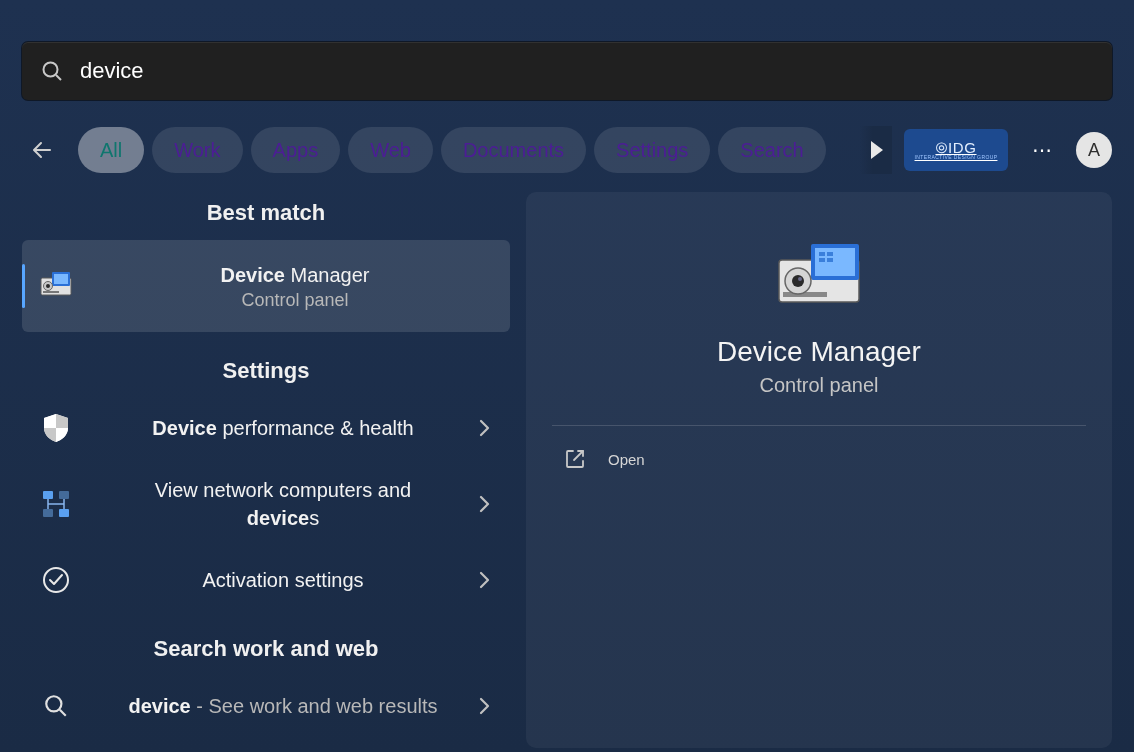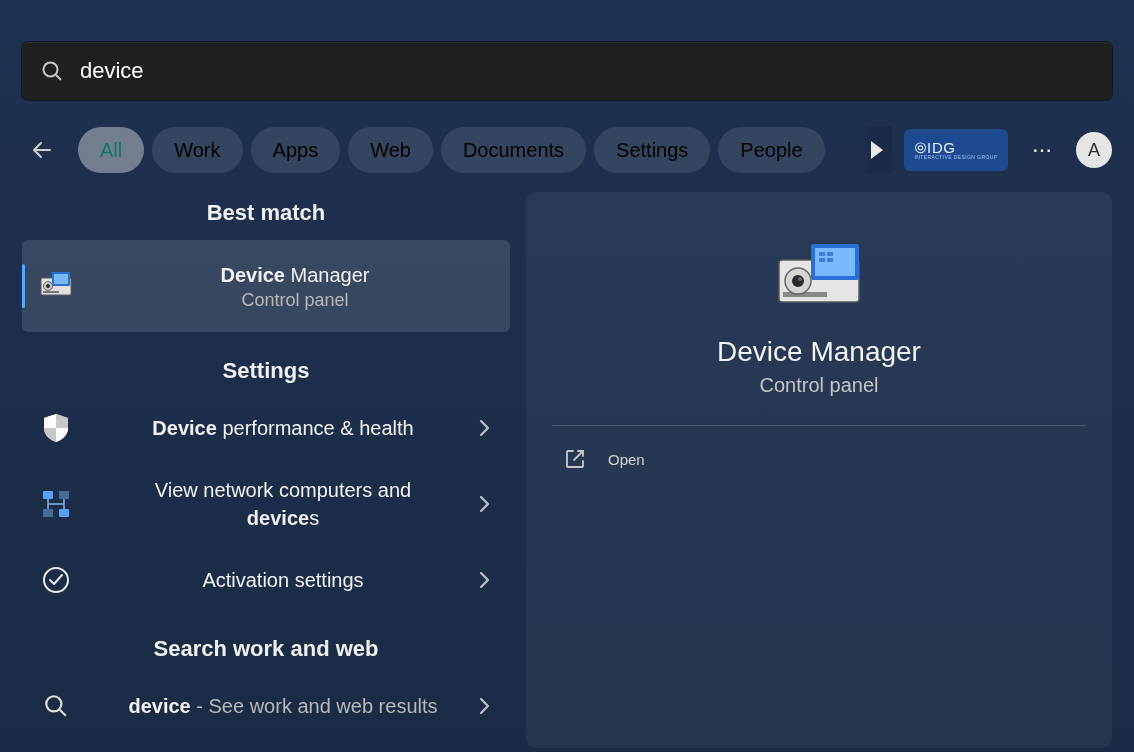"Work" .pill { color: #000000 -> #4c1d95 }
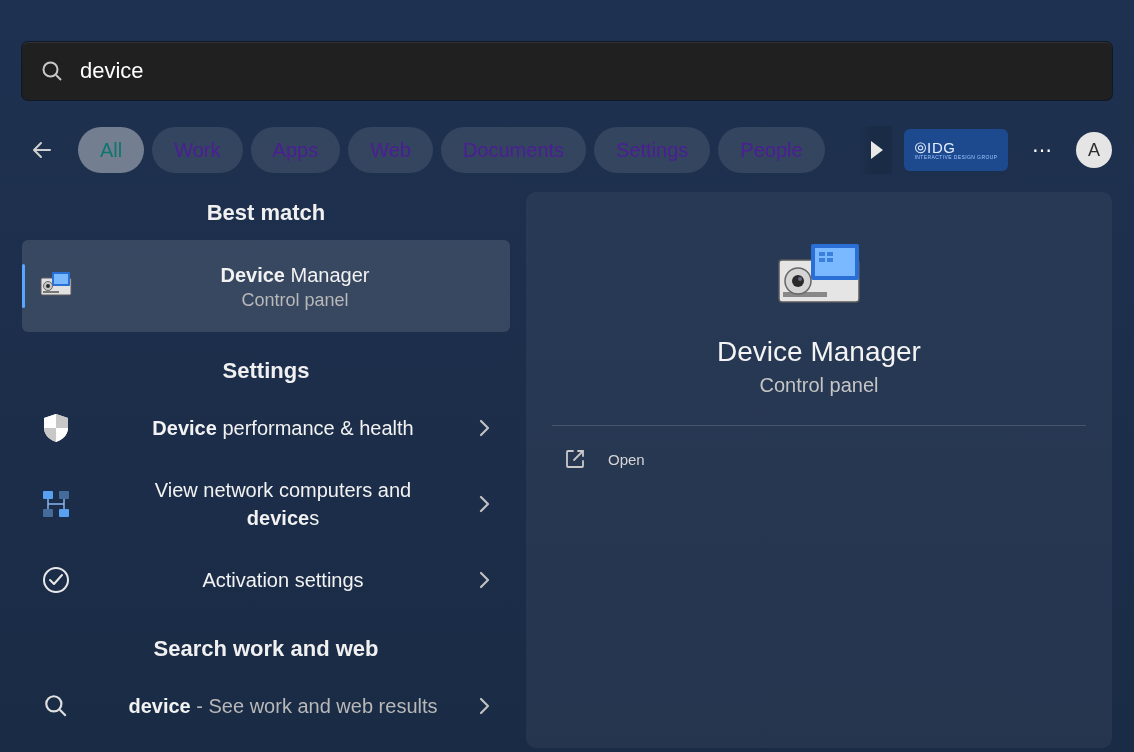"People" div.pill { text: People -> Search }
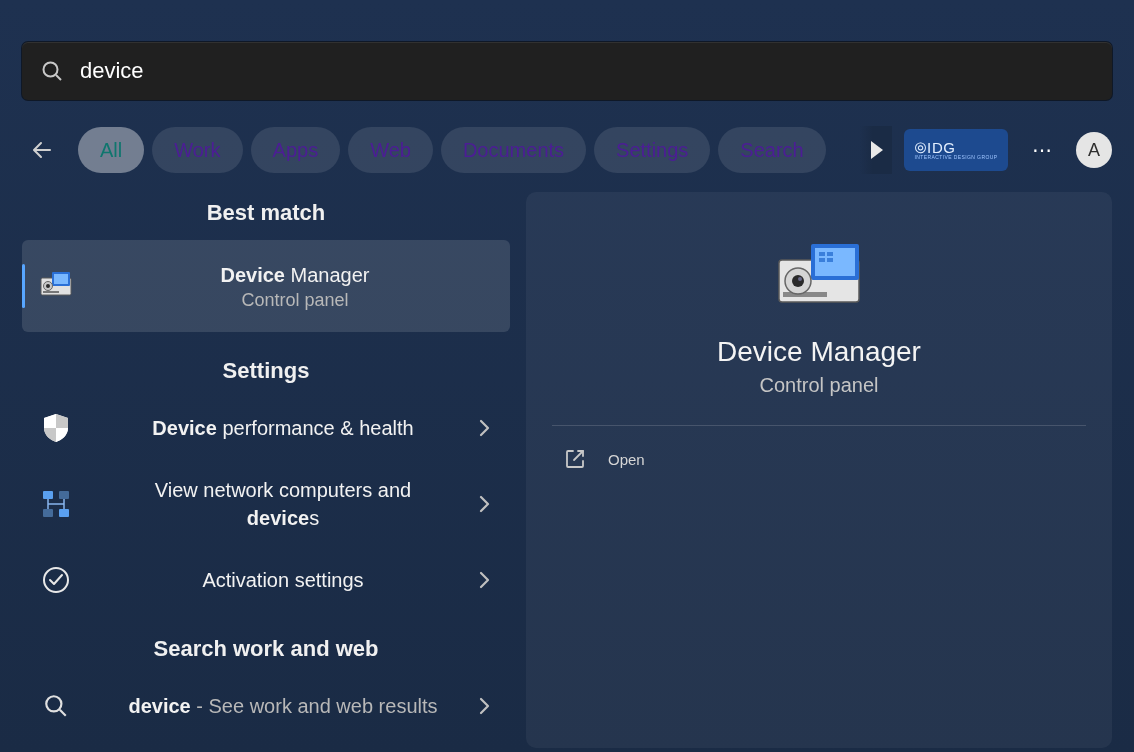"⦾IDG" .idg-inner { align-items: flex-start -> center; text-decoration: none -> underline }
